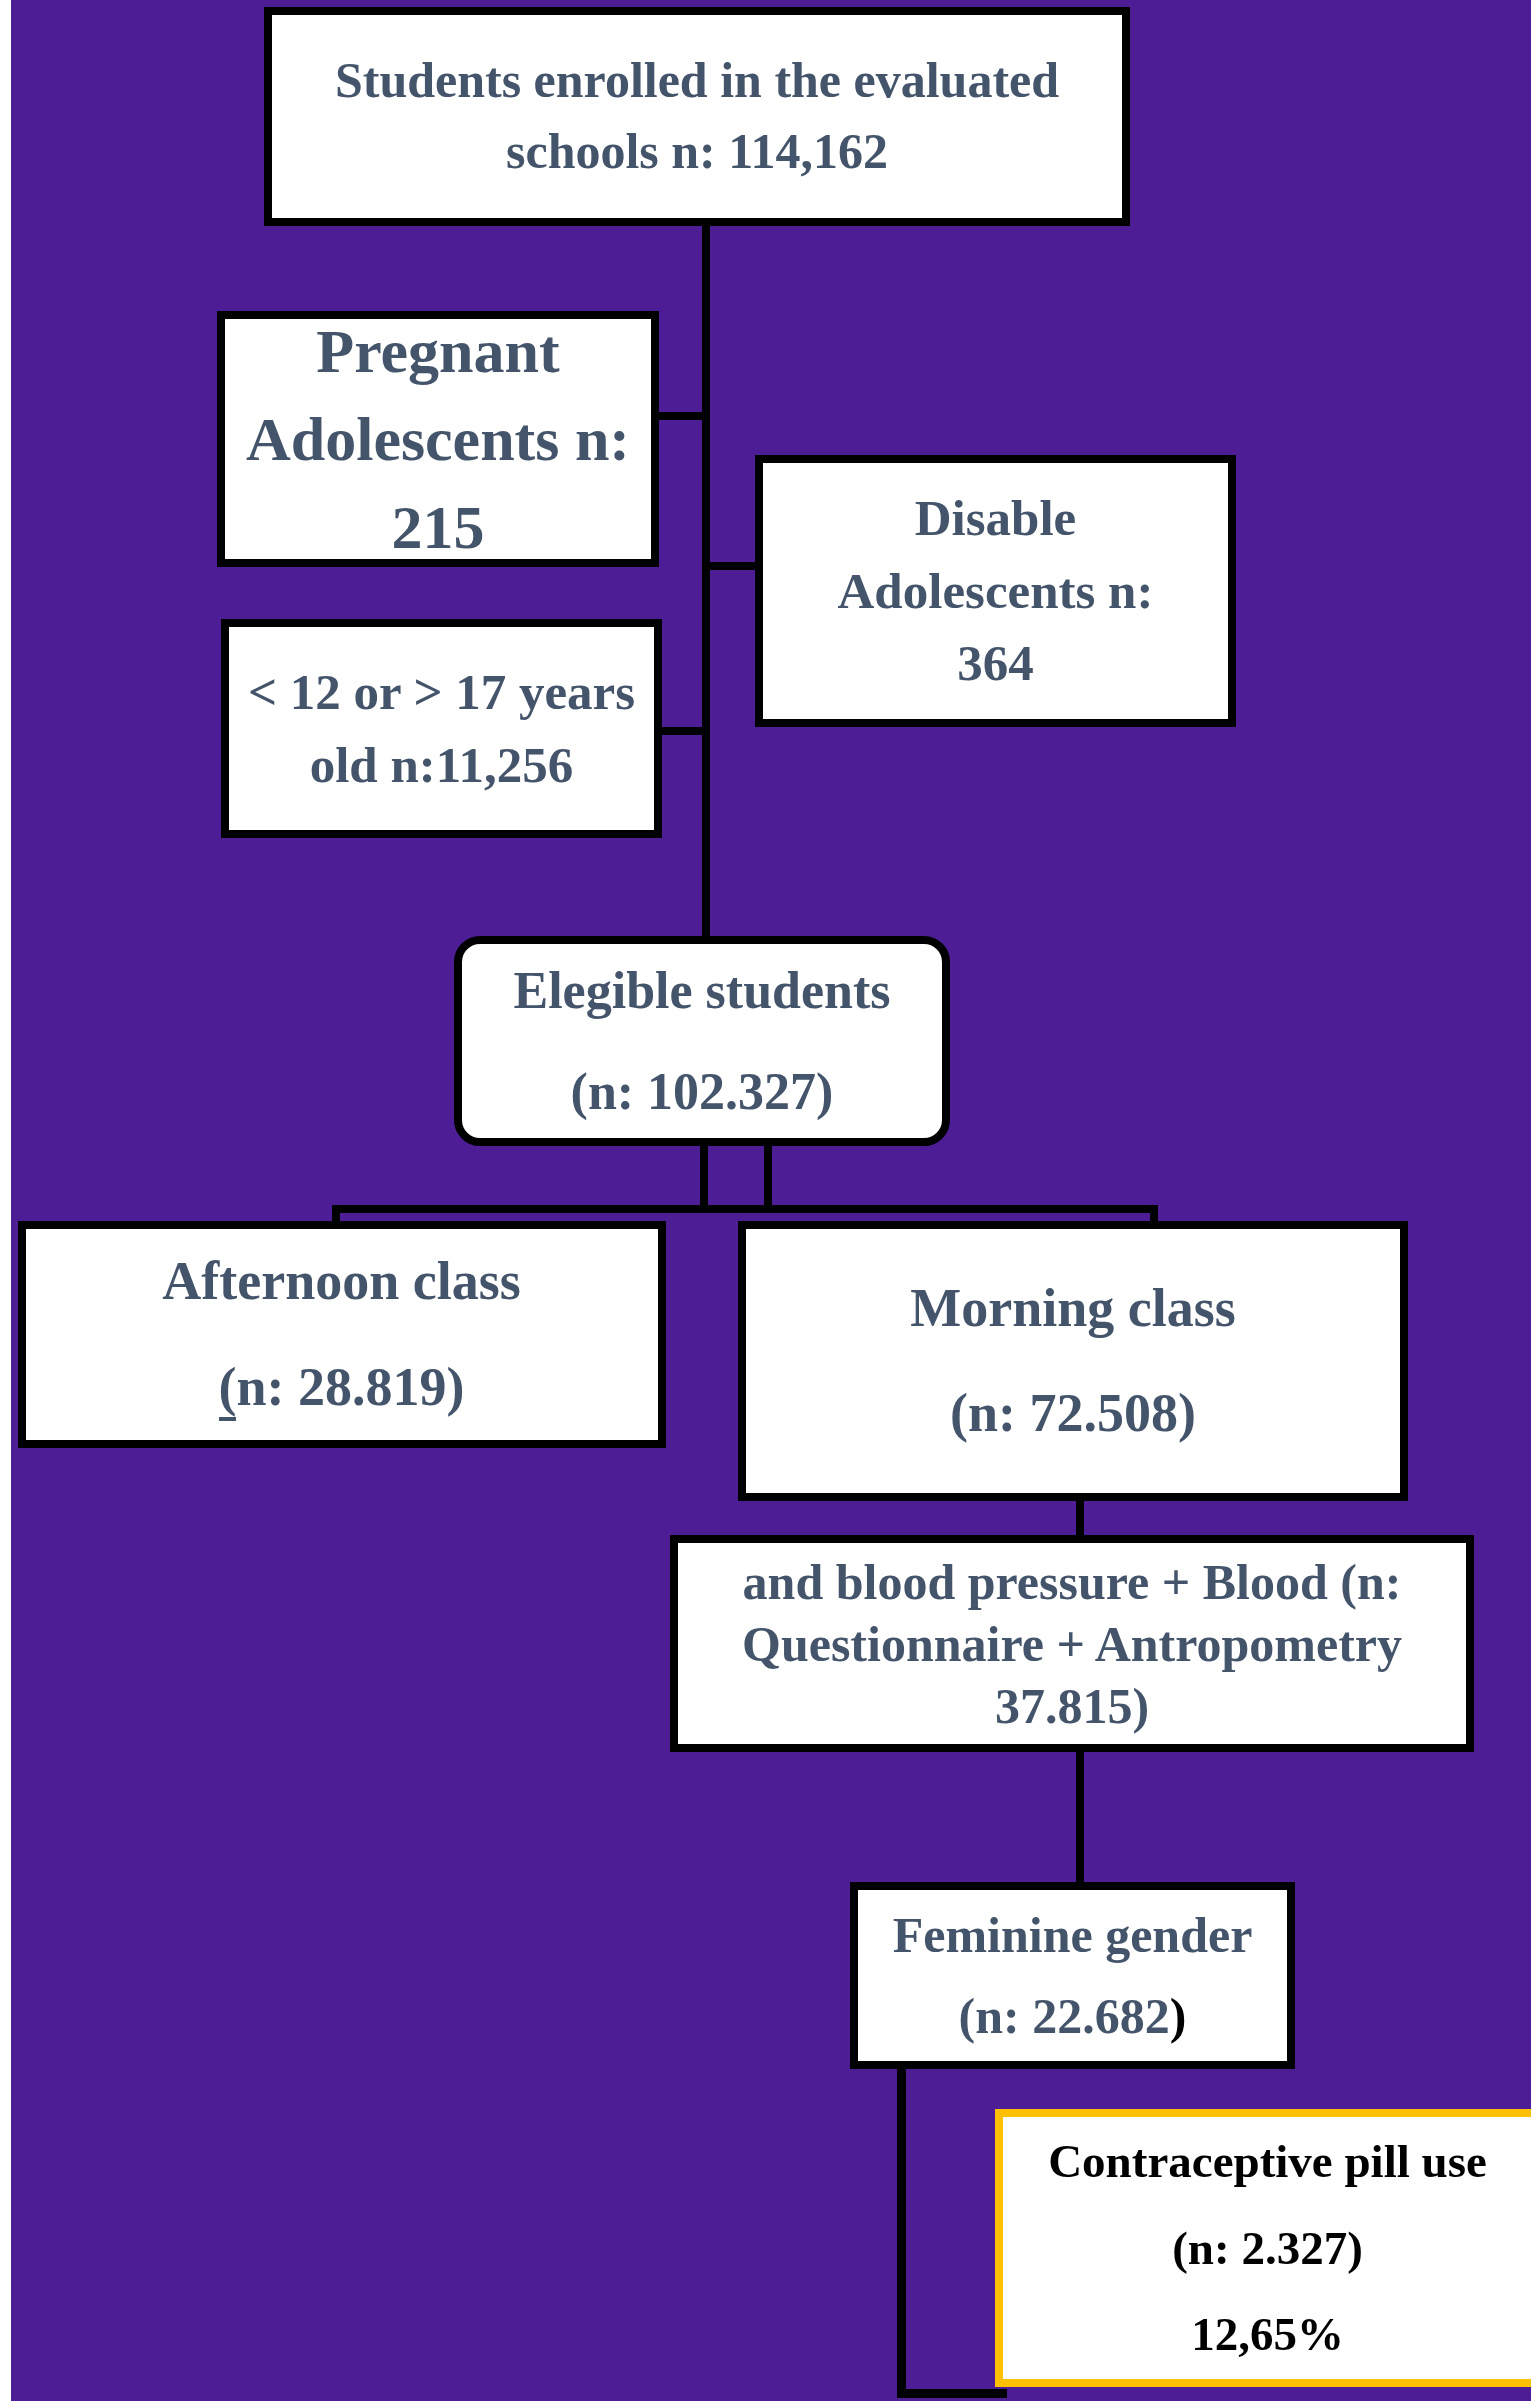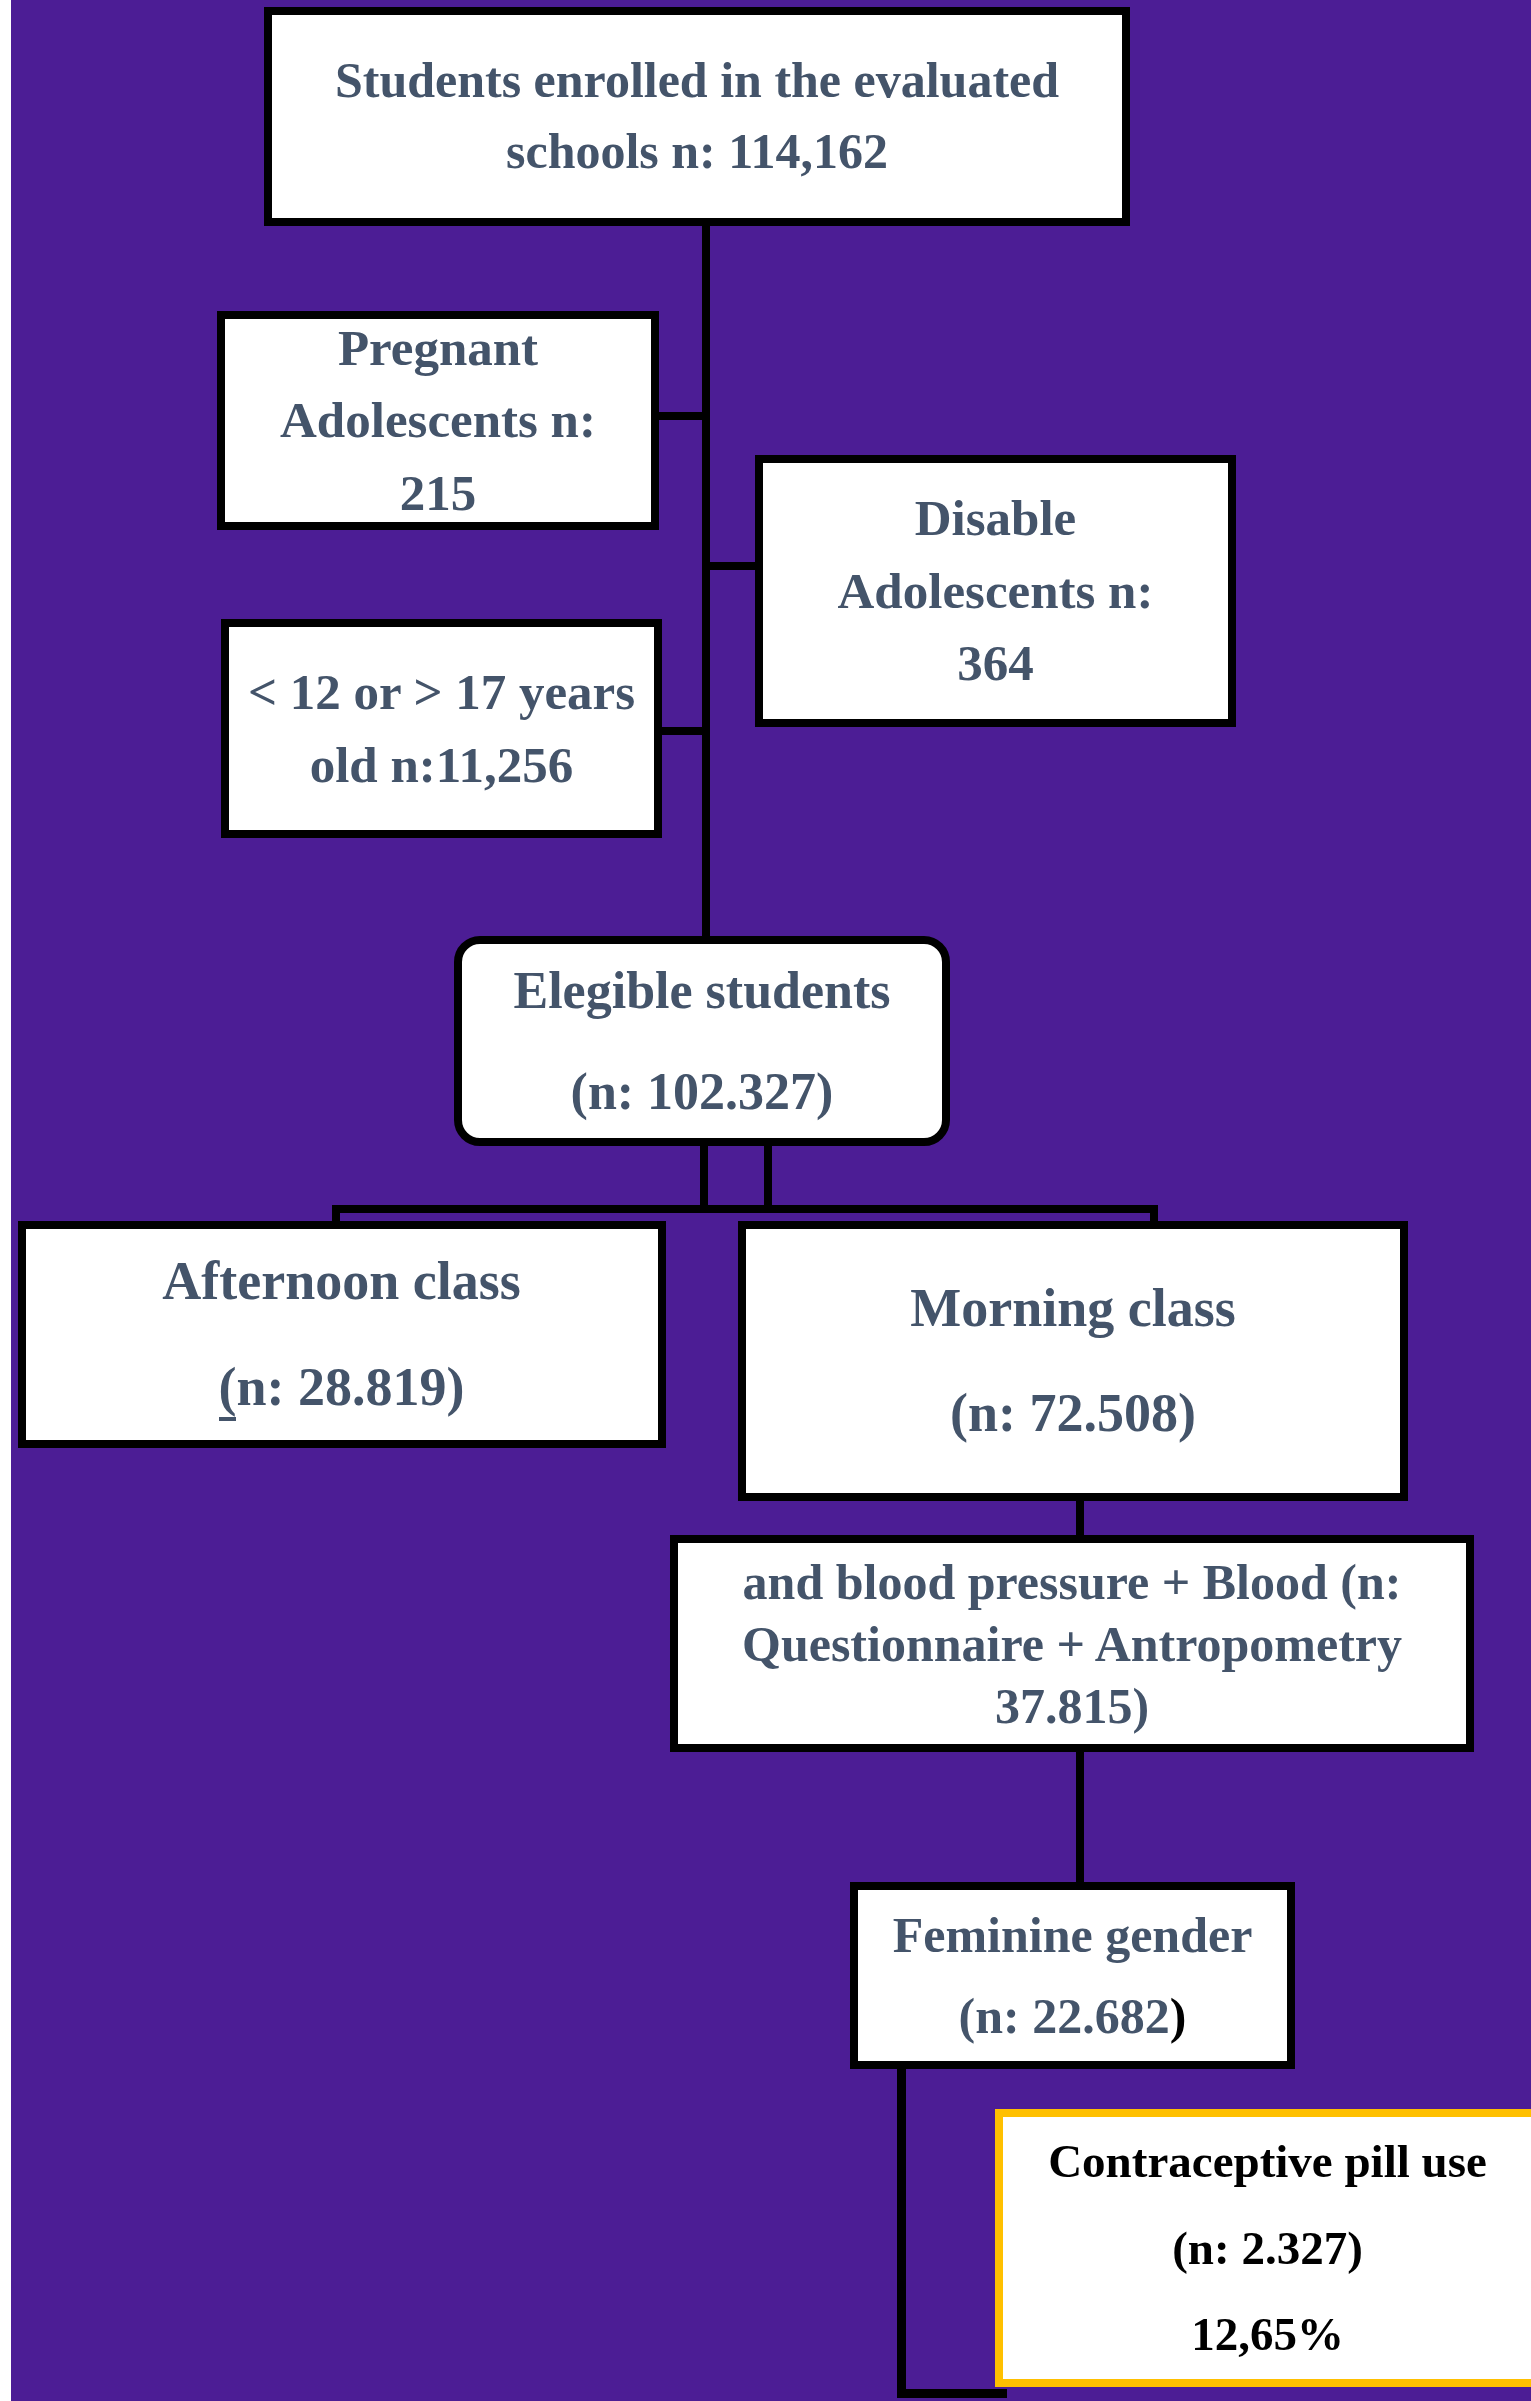"Pregnant" div.node { font-size: 51px -> 62px; height: 219px -> 256px }
